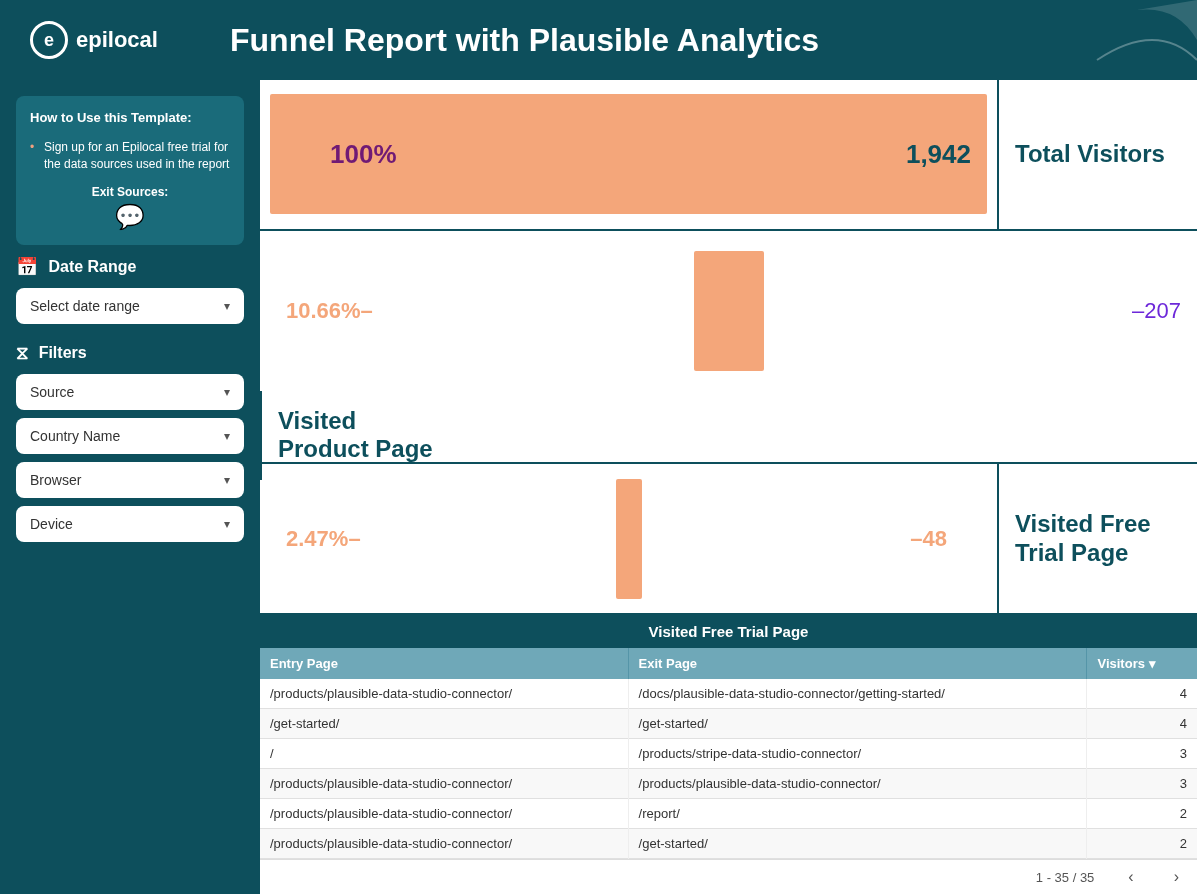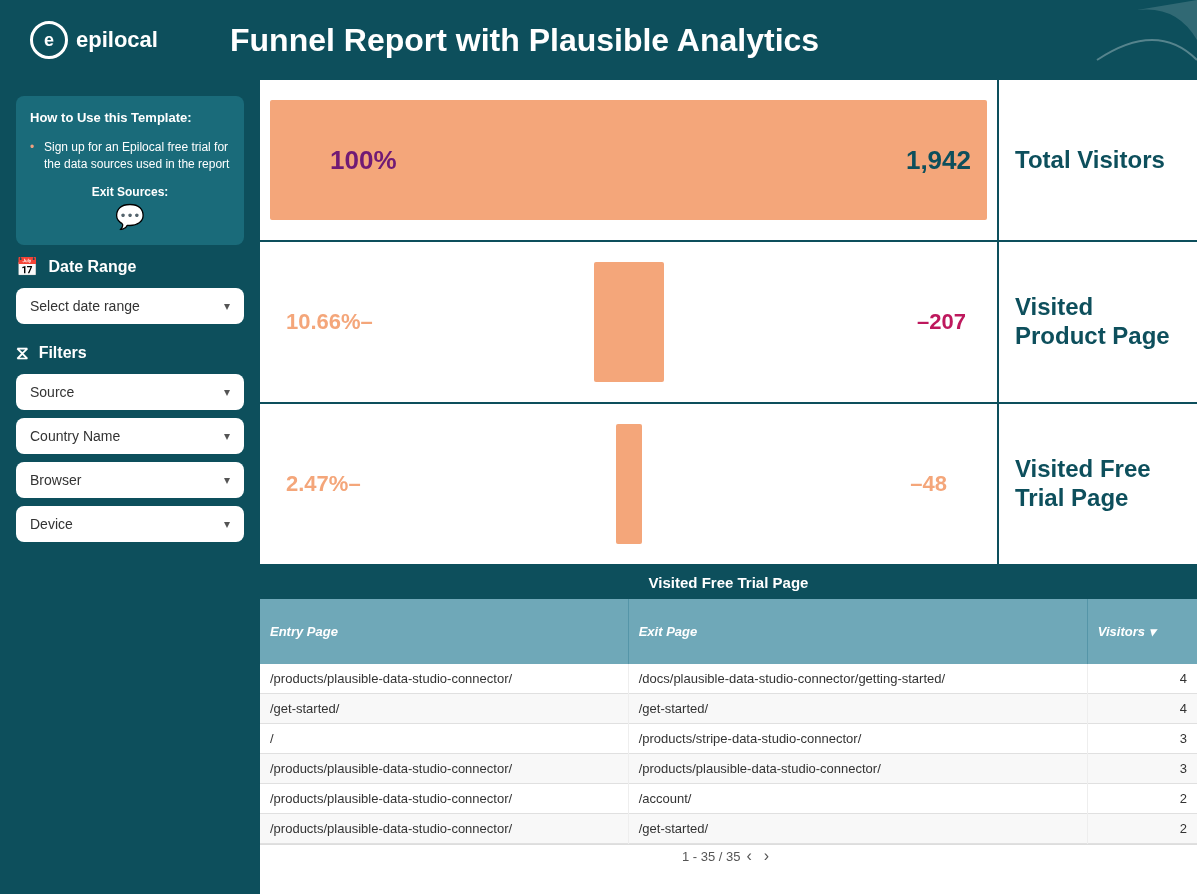"10.66%–" div.funnel-row { flex-direction: none -> column }
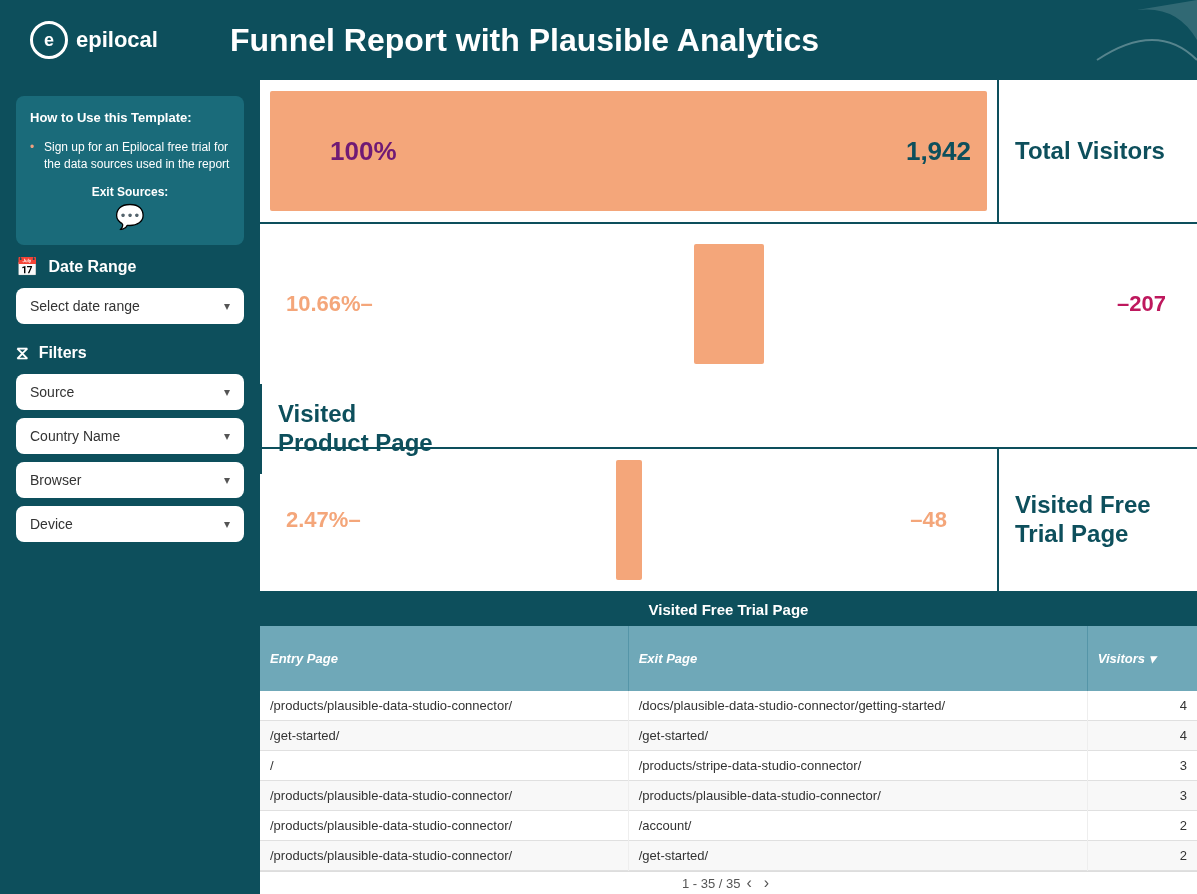"–207" span { color: #be185d -> #6d28d9; font-weight: bold -> normal; right: 21px -> 6px }
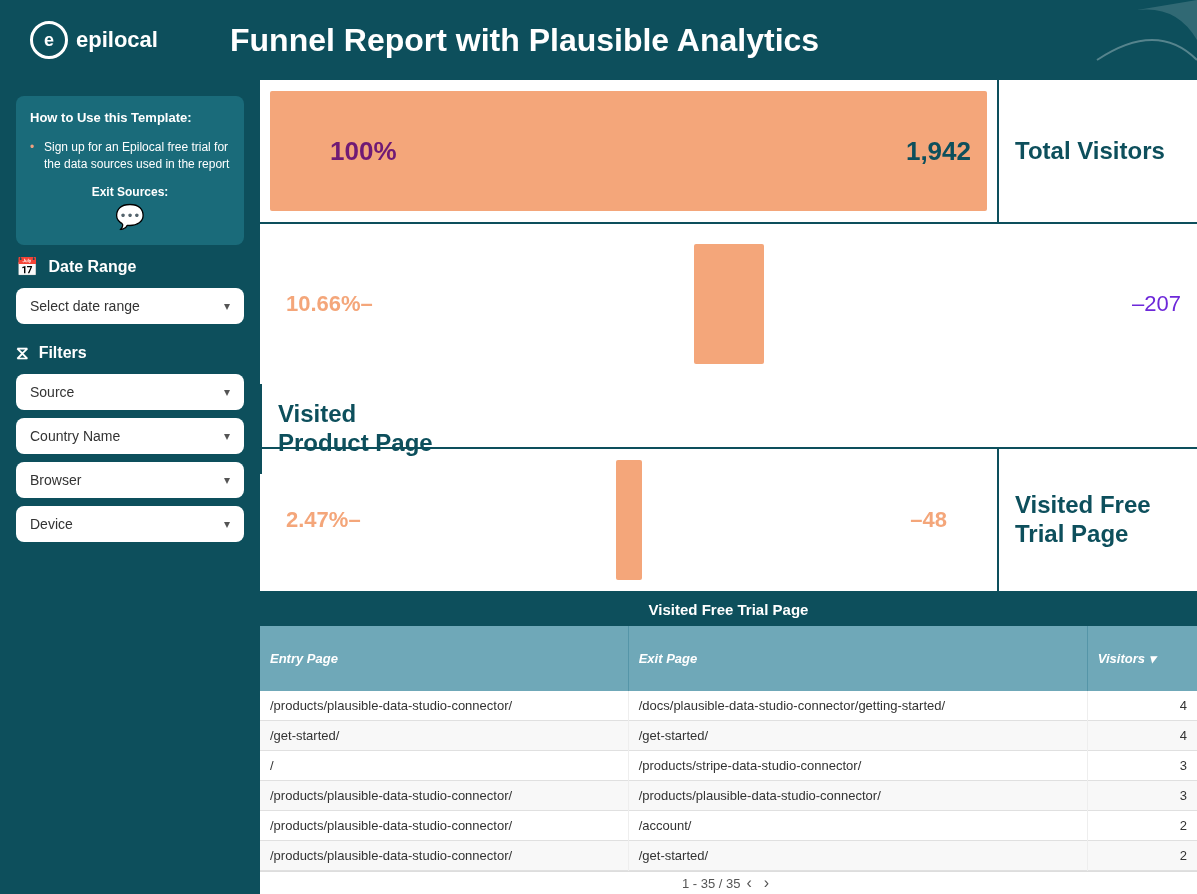"Entry Page" .data-table thead th { font-style: italic -> none; padding: 25px 10px -> 8px 10px }
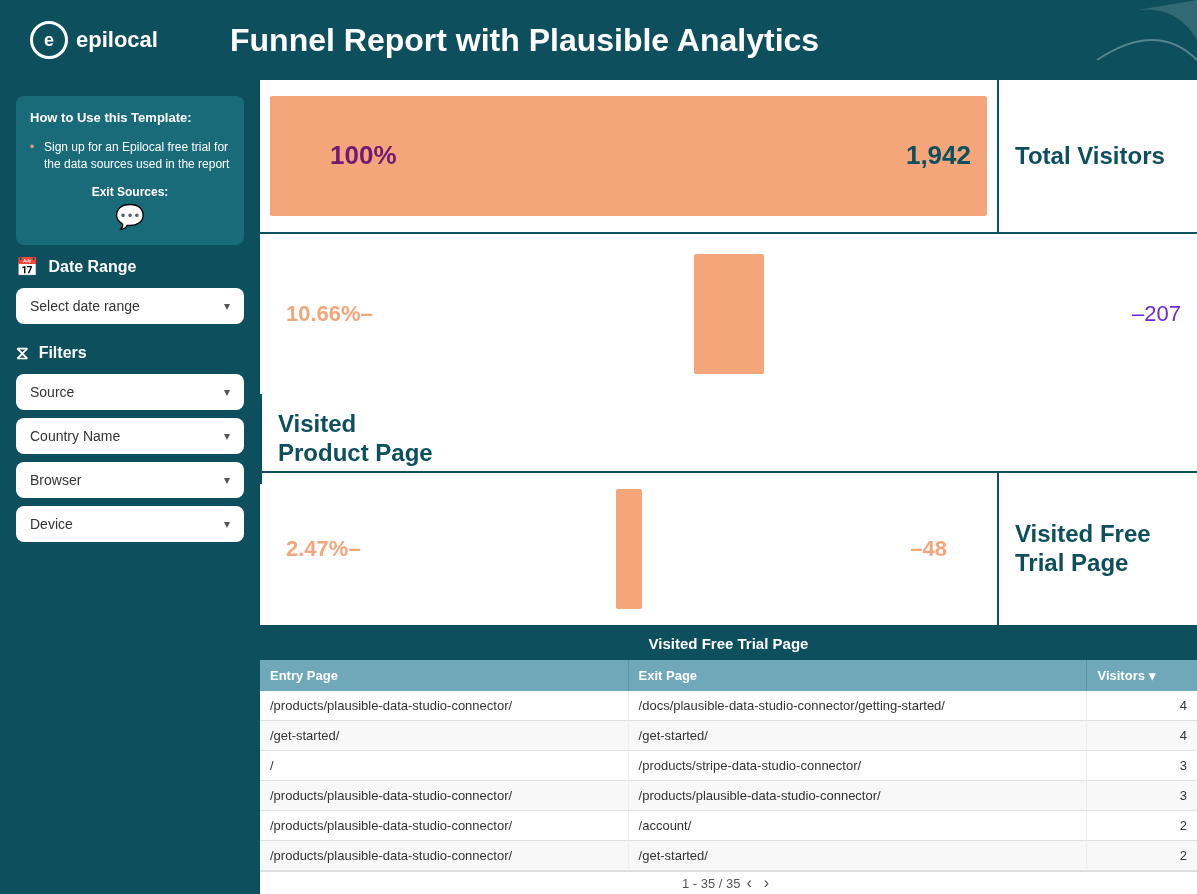"/account/" td { text: /account/ -> /report/ }
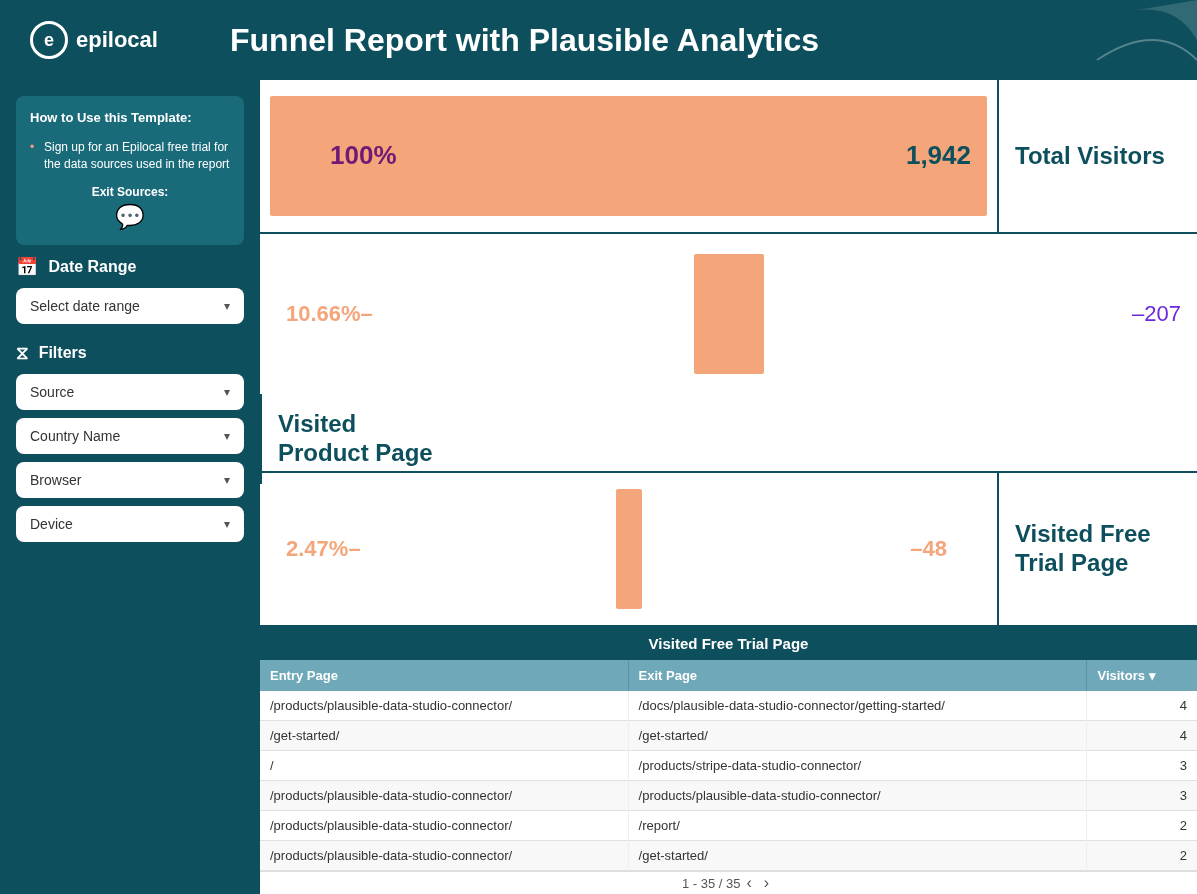"1 - 35 / 35" .table-footer { gap: 0 -> 28px; justify-content: center -> flex-end; padding: 0 12px -> 6px 12px }
